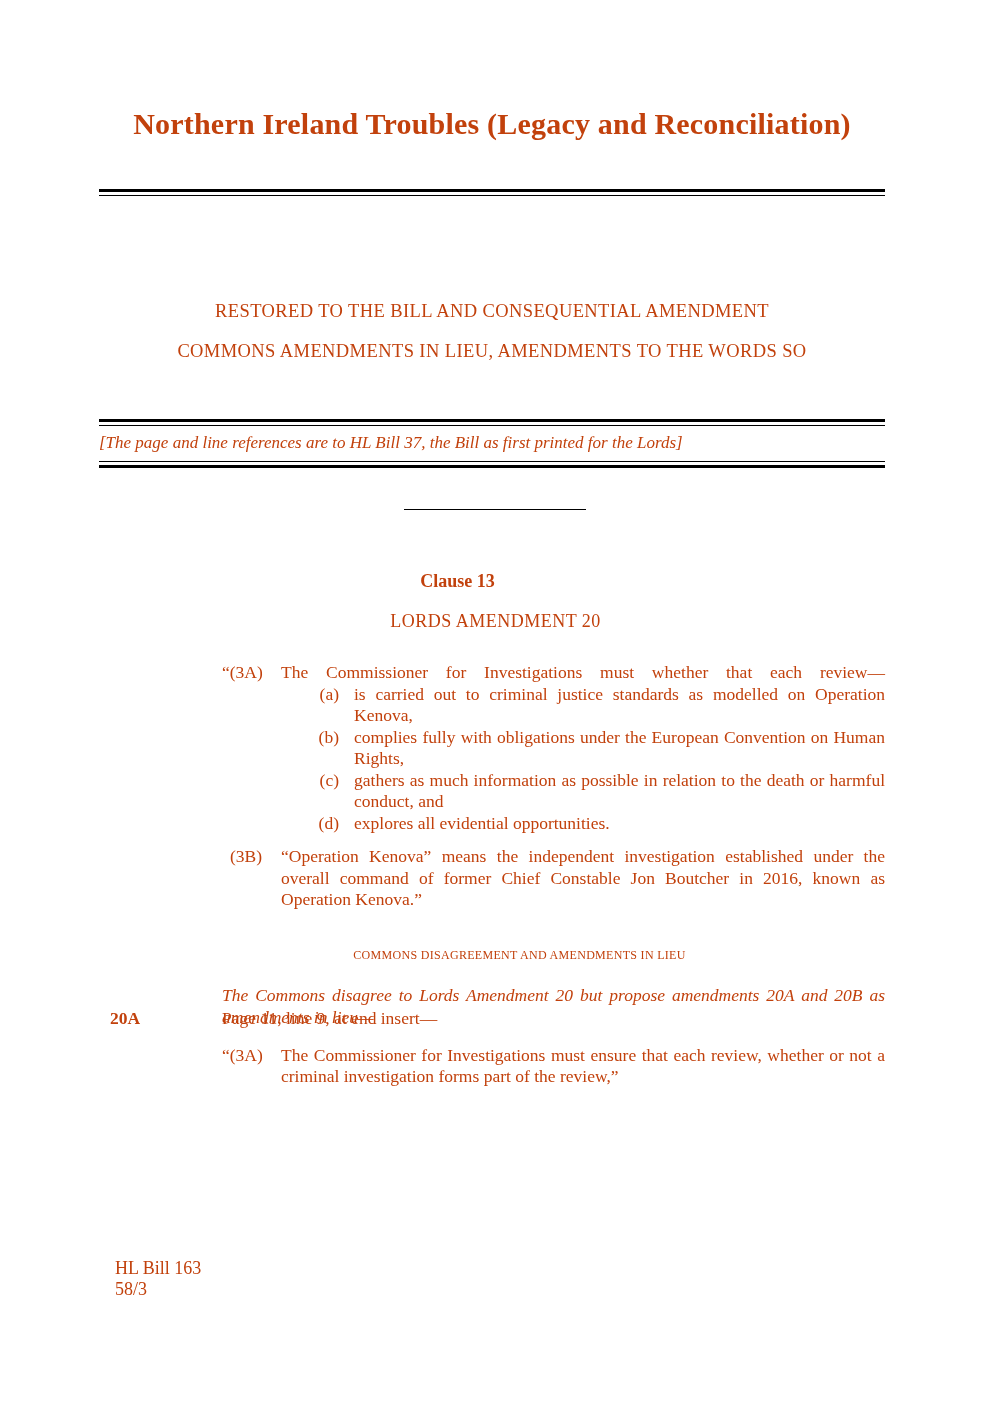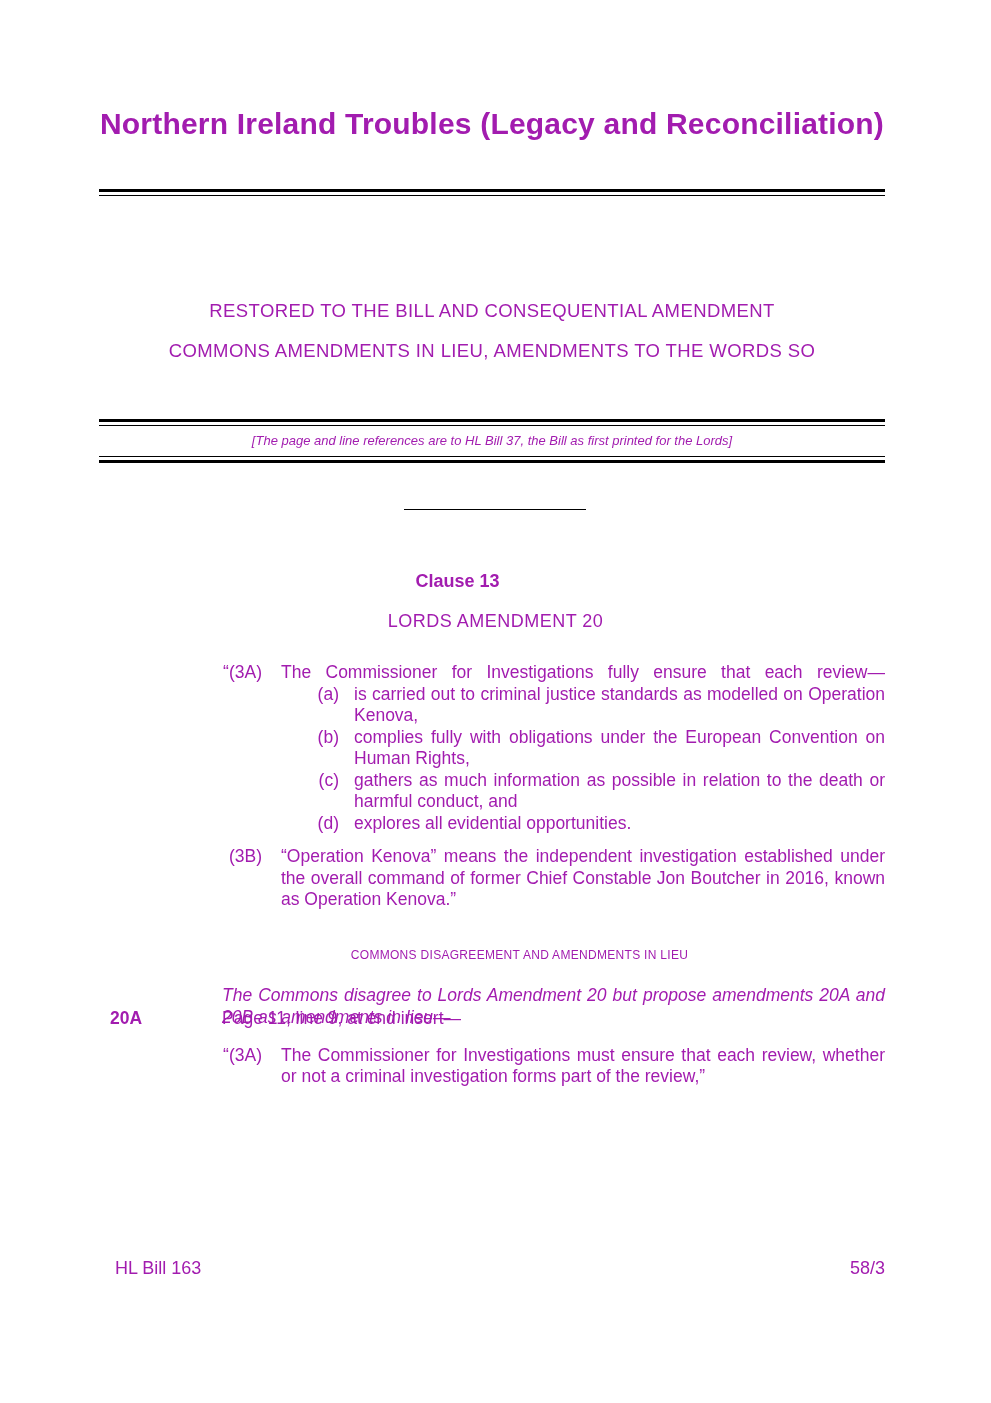"Northern Ireland Troubles (Legacy and" .page { color: #a21caf -> #c2410c; font-family: Liberation Sans, sans-serif -> Liberation Serif, serif }
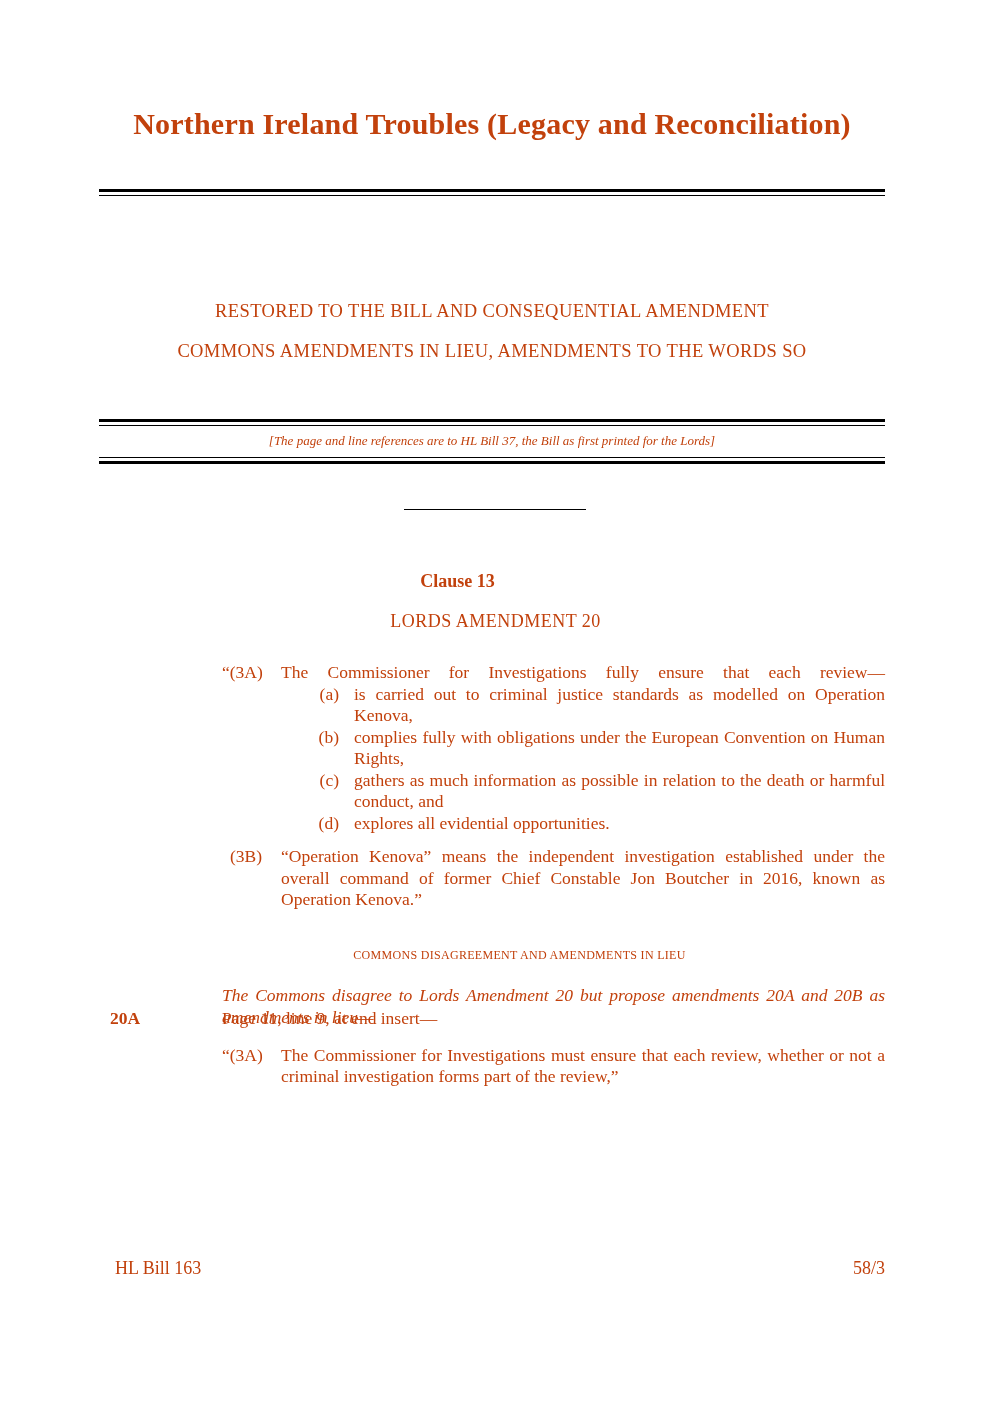"[The page and line references" .ref-text { font-size: 13px -> 17px; text-align: center -> none }
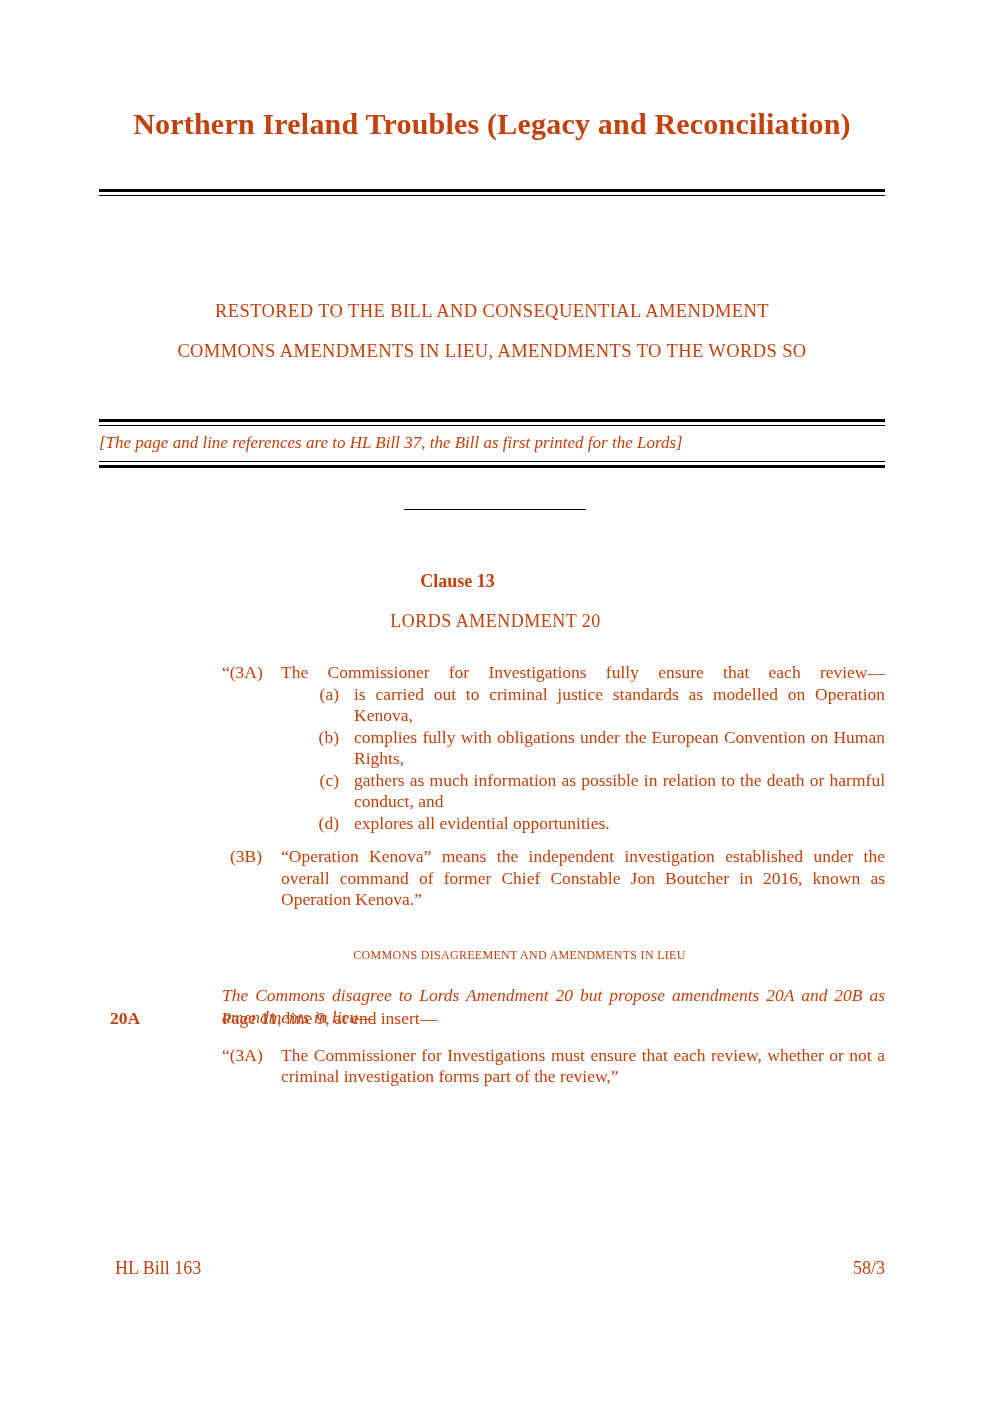"The Commissioner for Investigations" div.para-body { text: fully ensure -> must whether }
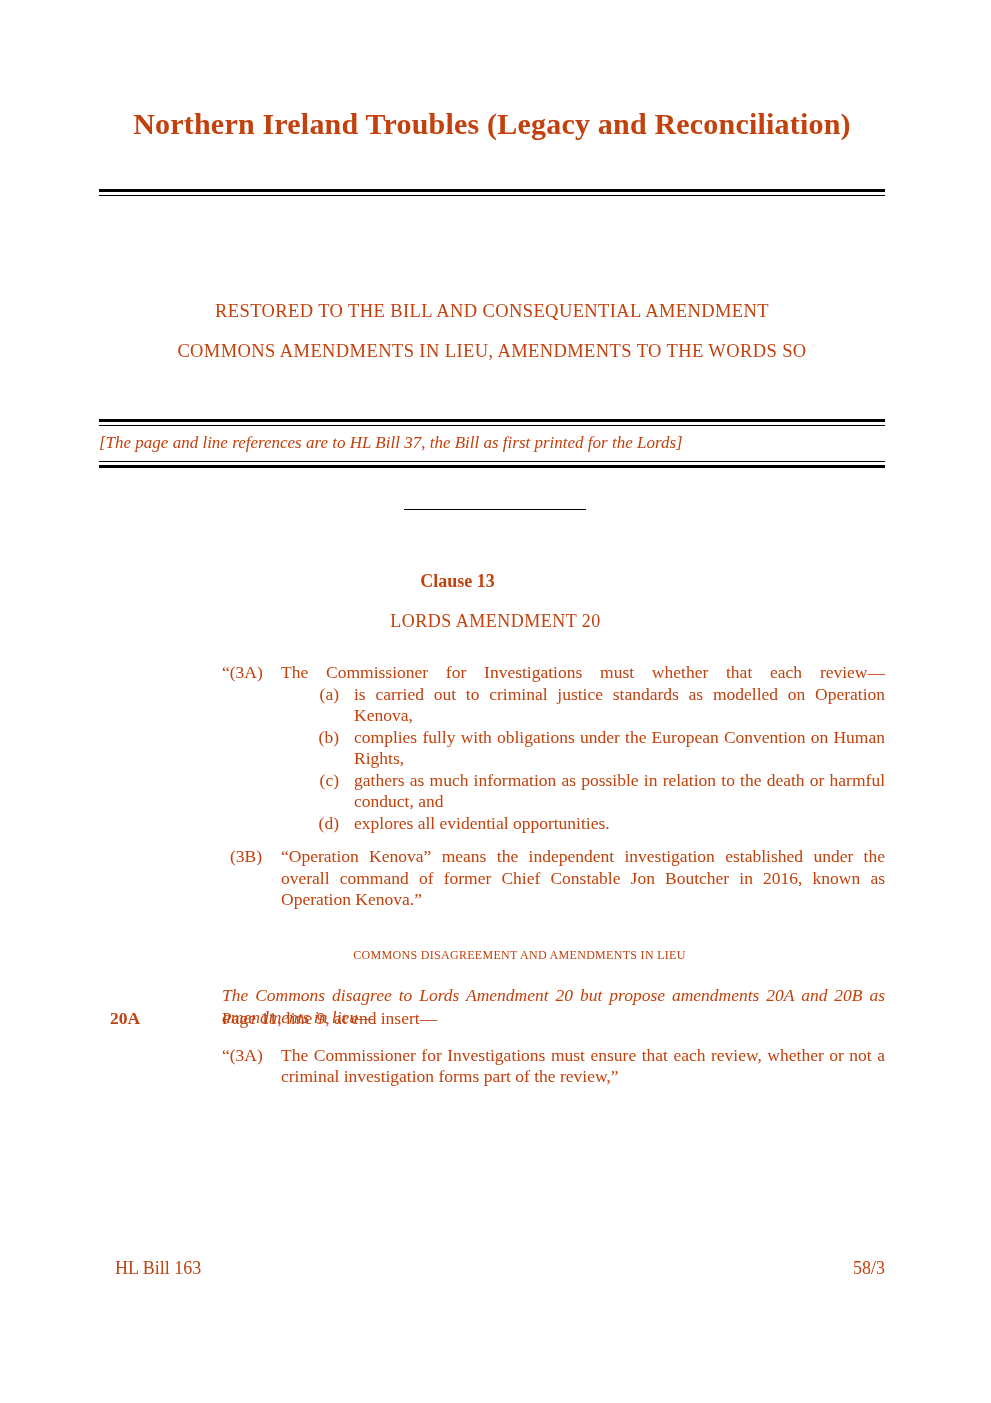"HL Bill 163" .footer { flex-direction: none -> column }
